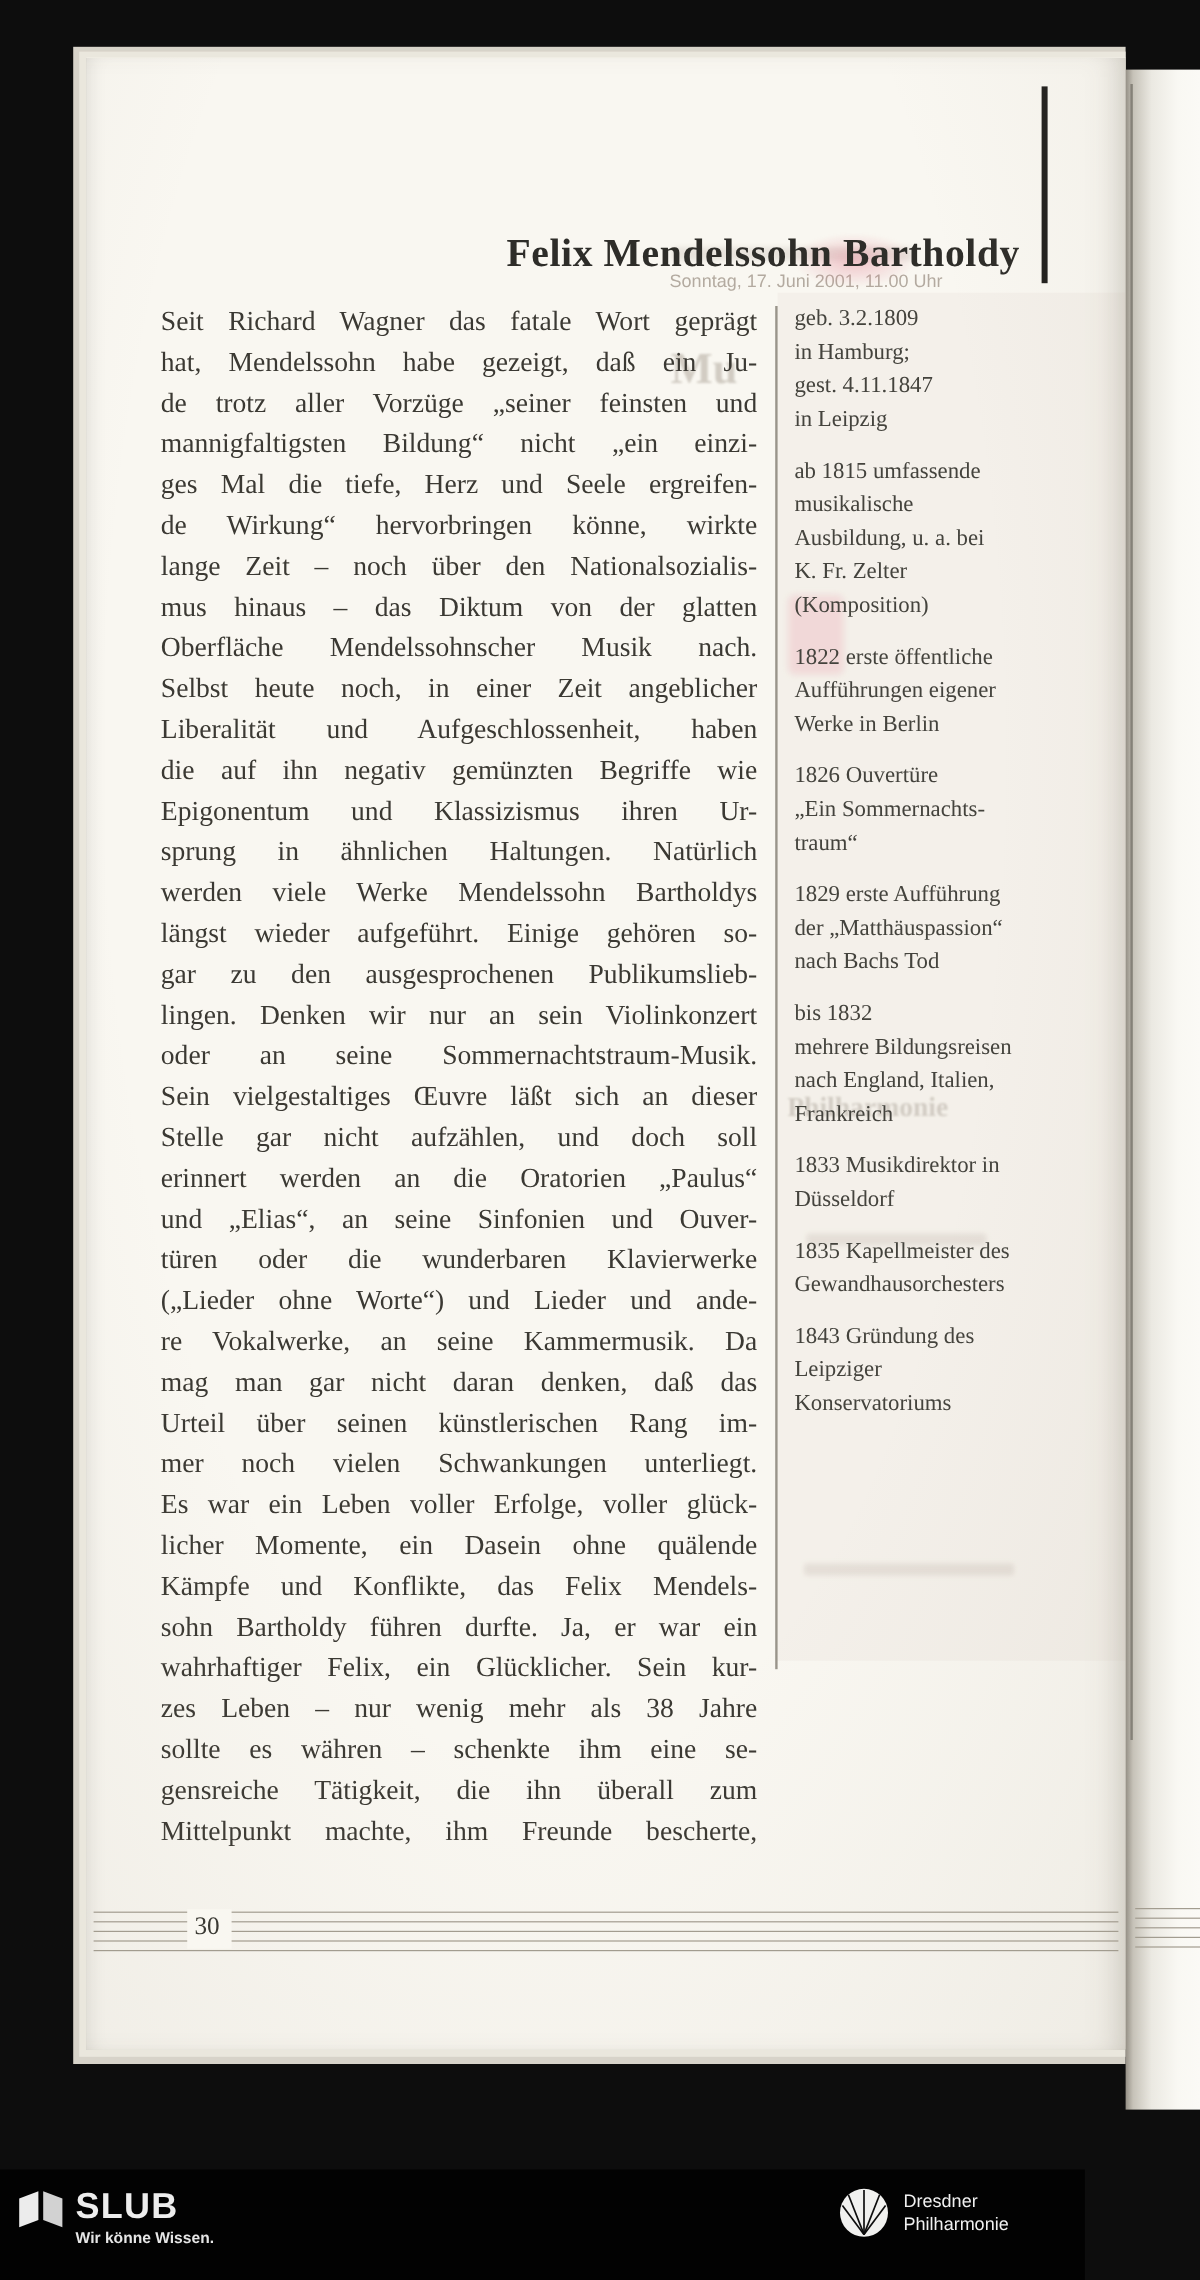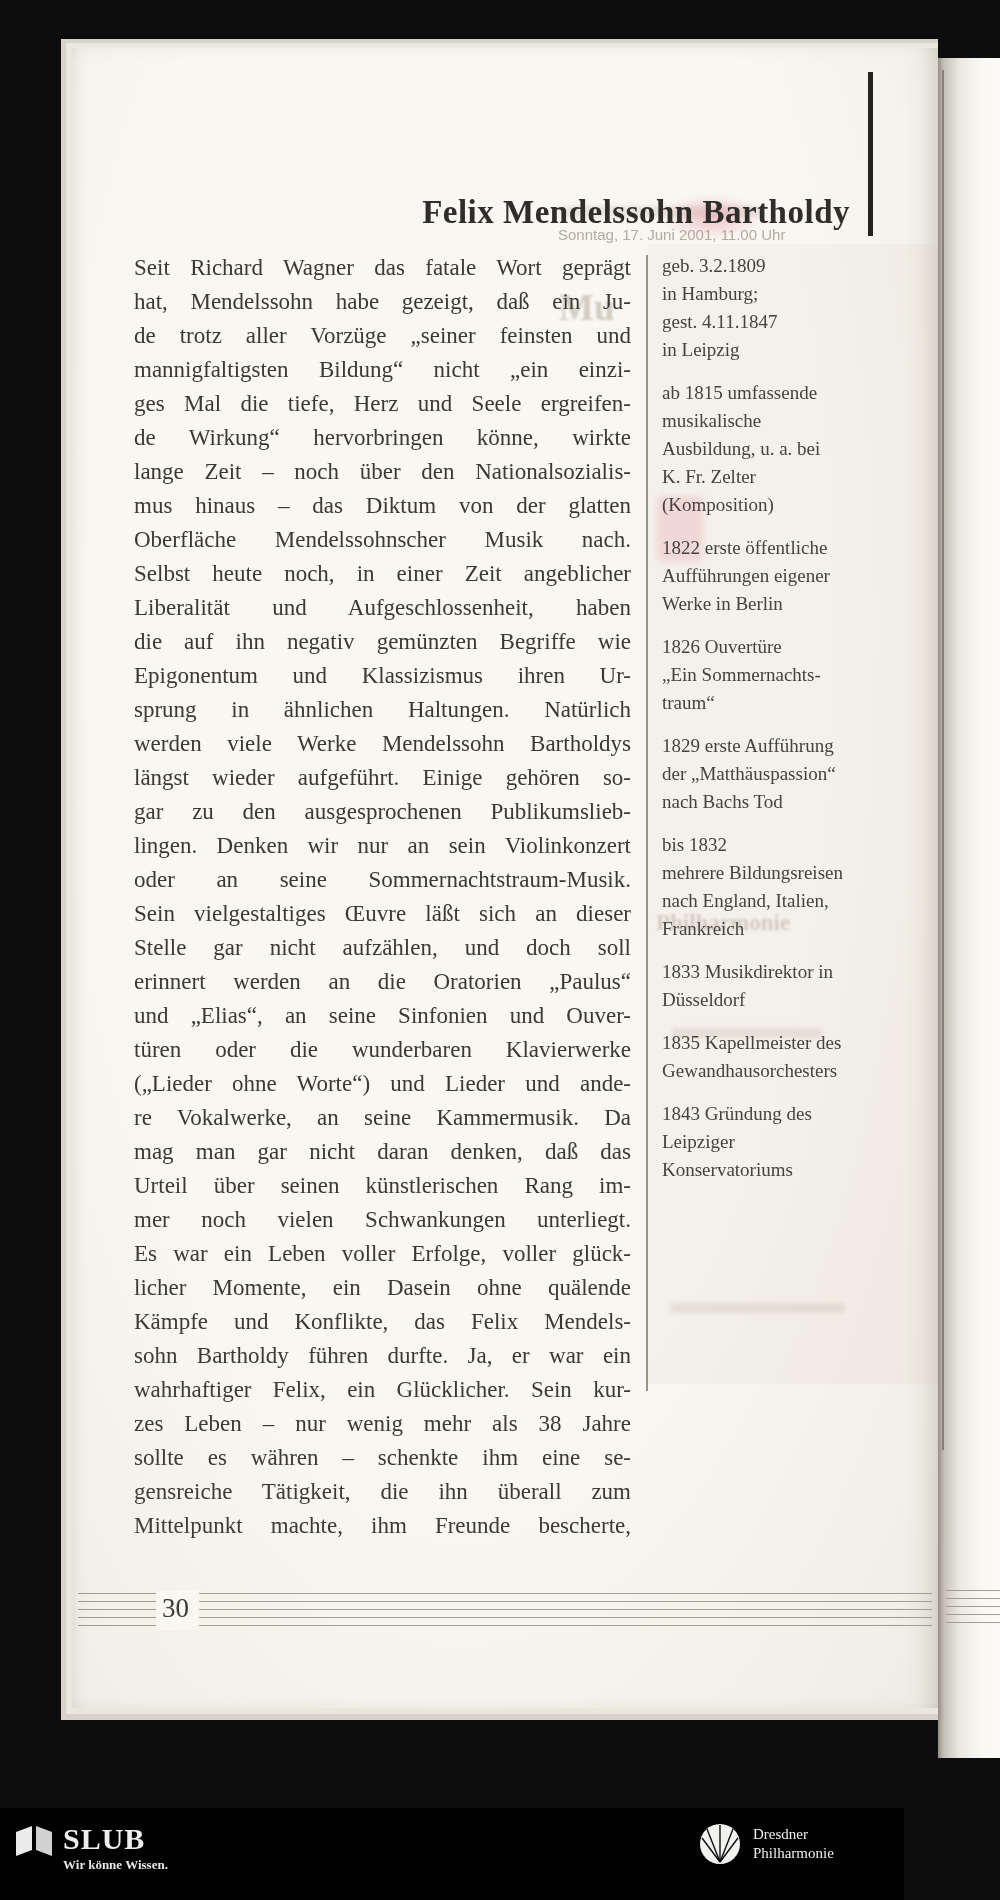"30" .pagenum { font-size: 27px -> 21px }
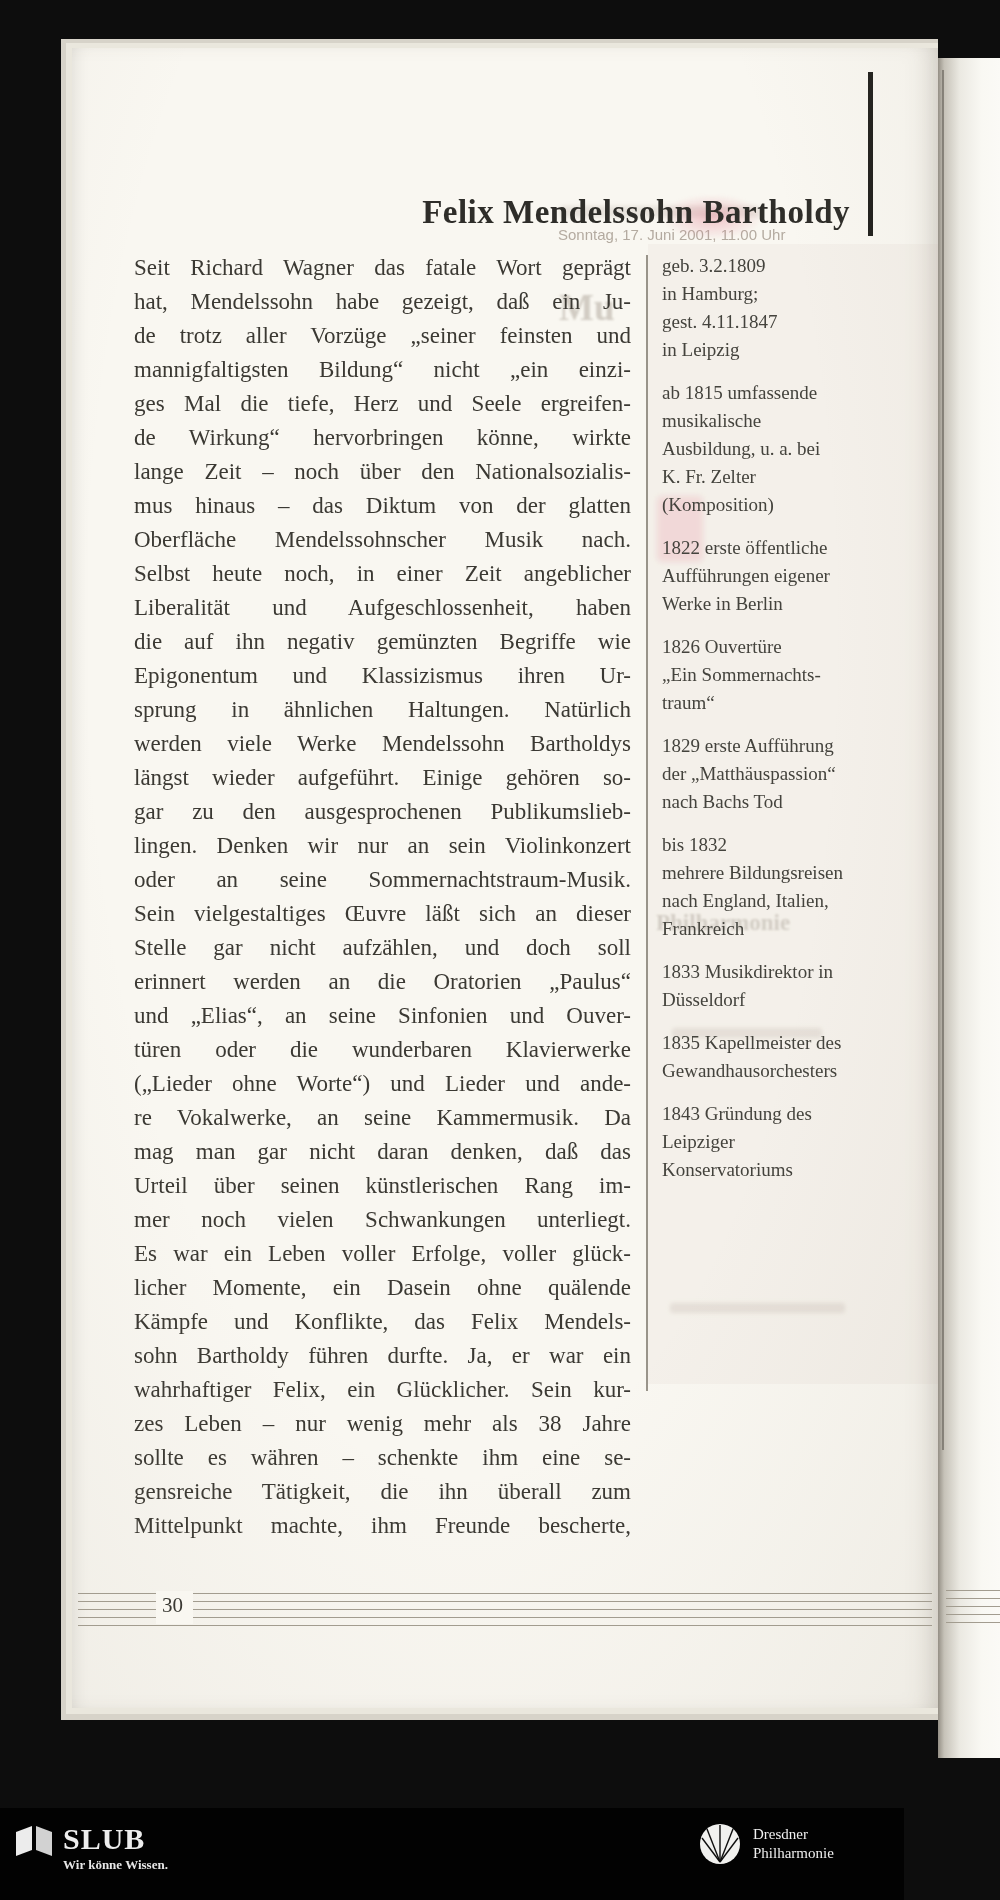"SLUB" .footer { font-family: Liberation Serif, serif -> Liberation Sans, sans-serif }
